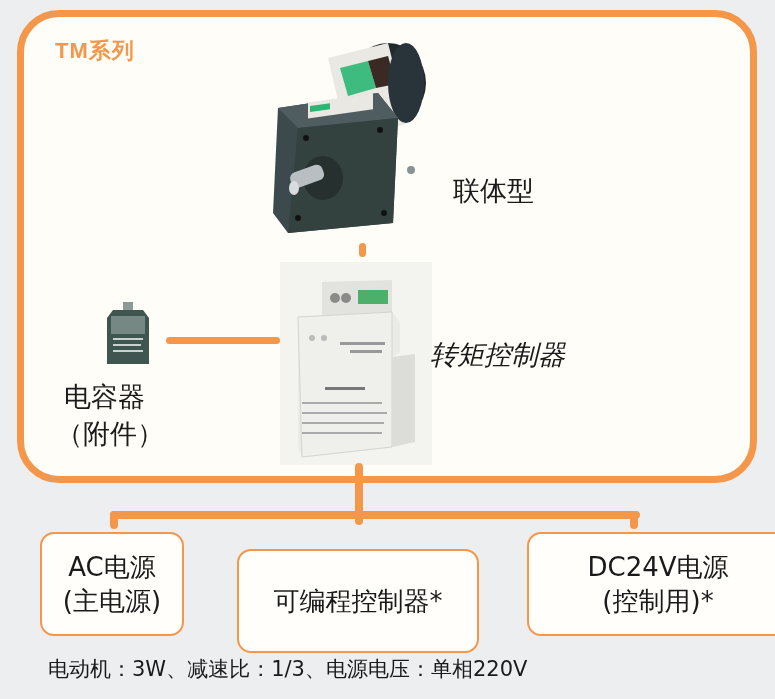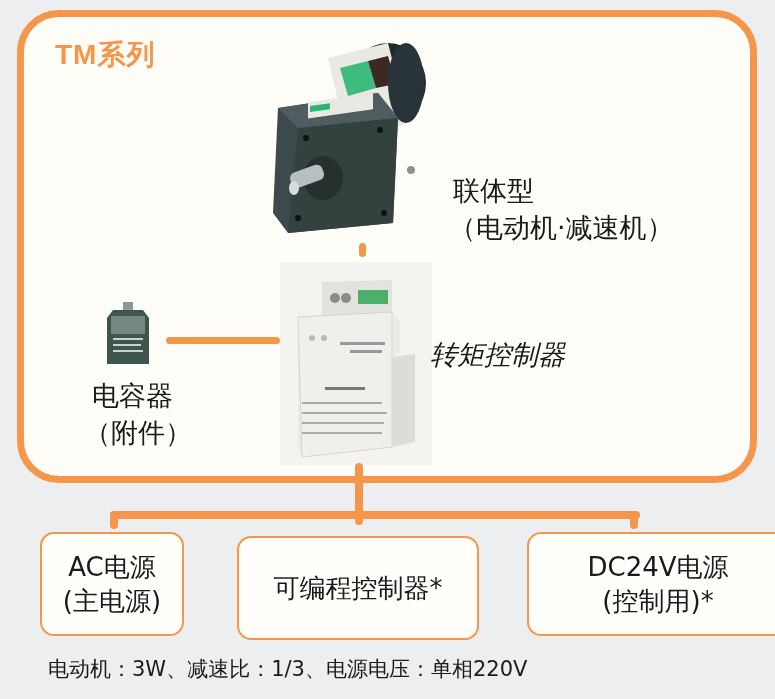"TM系列" .series-title { font-size: 28px -> 22px }
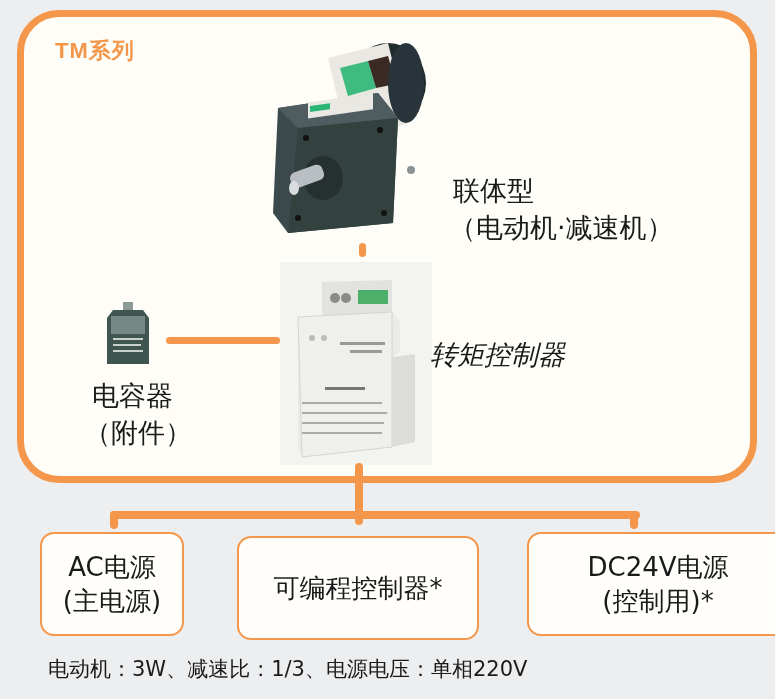"（电动机·减速机）" div { html: <div>（电动机·减速机）</div> -> none }
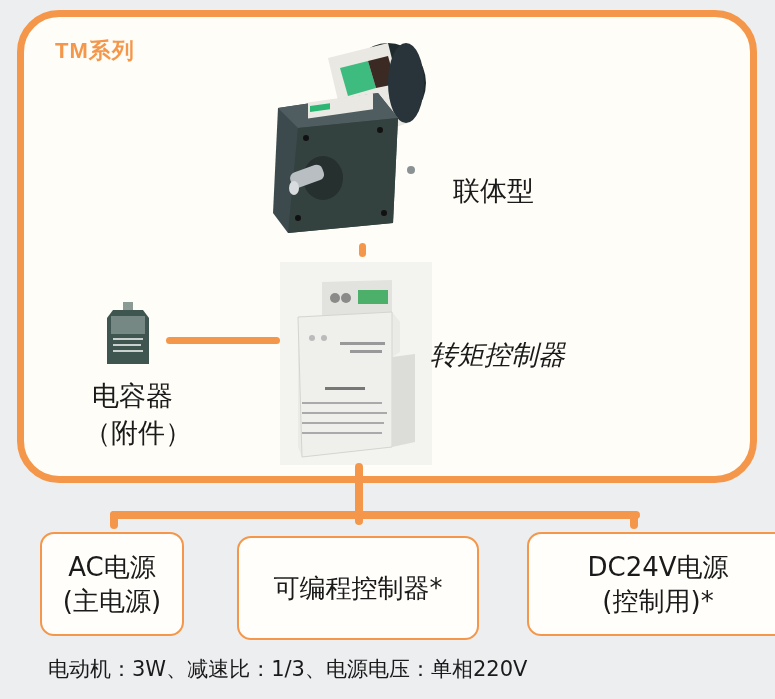"电容器" div.abs { font-family: Liberation Serif, serif -> none; left: 92px -> 64px }
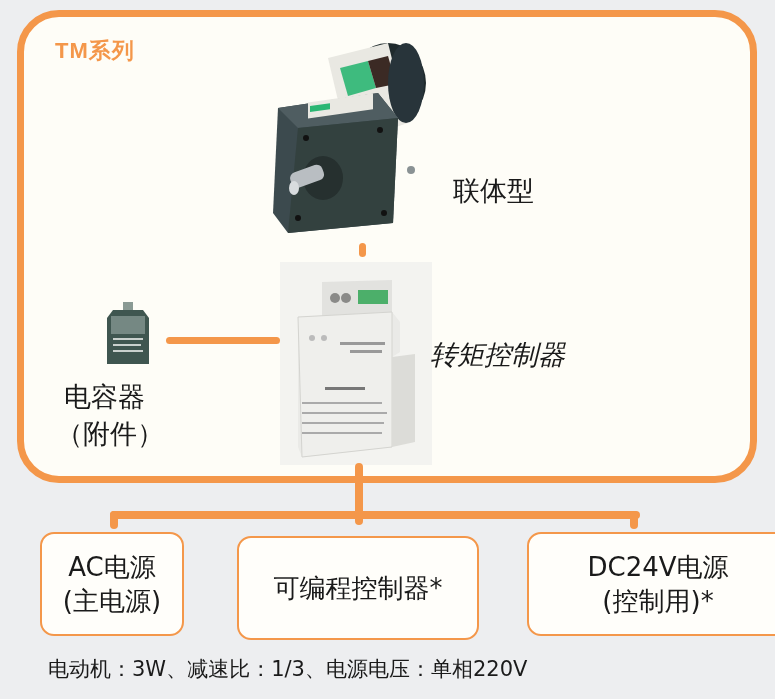"可编程控制器*" div.abs { top: 536px -> 549px }
